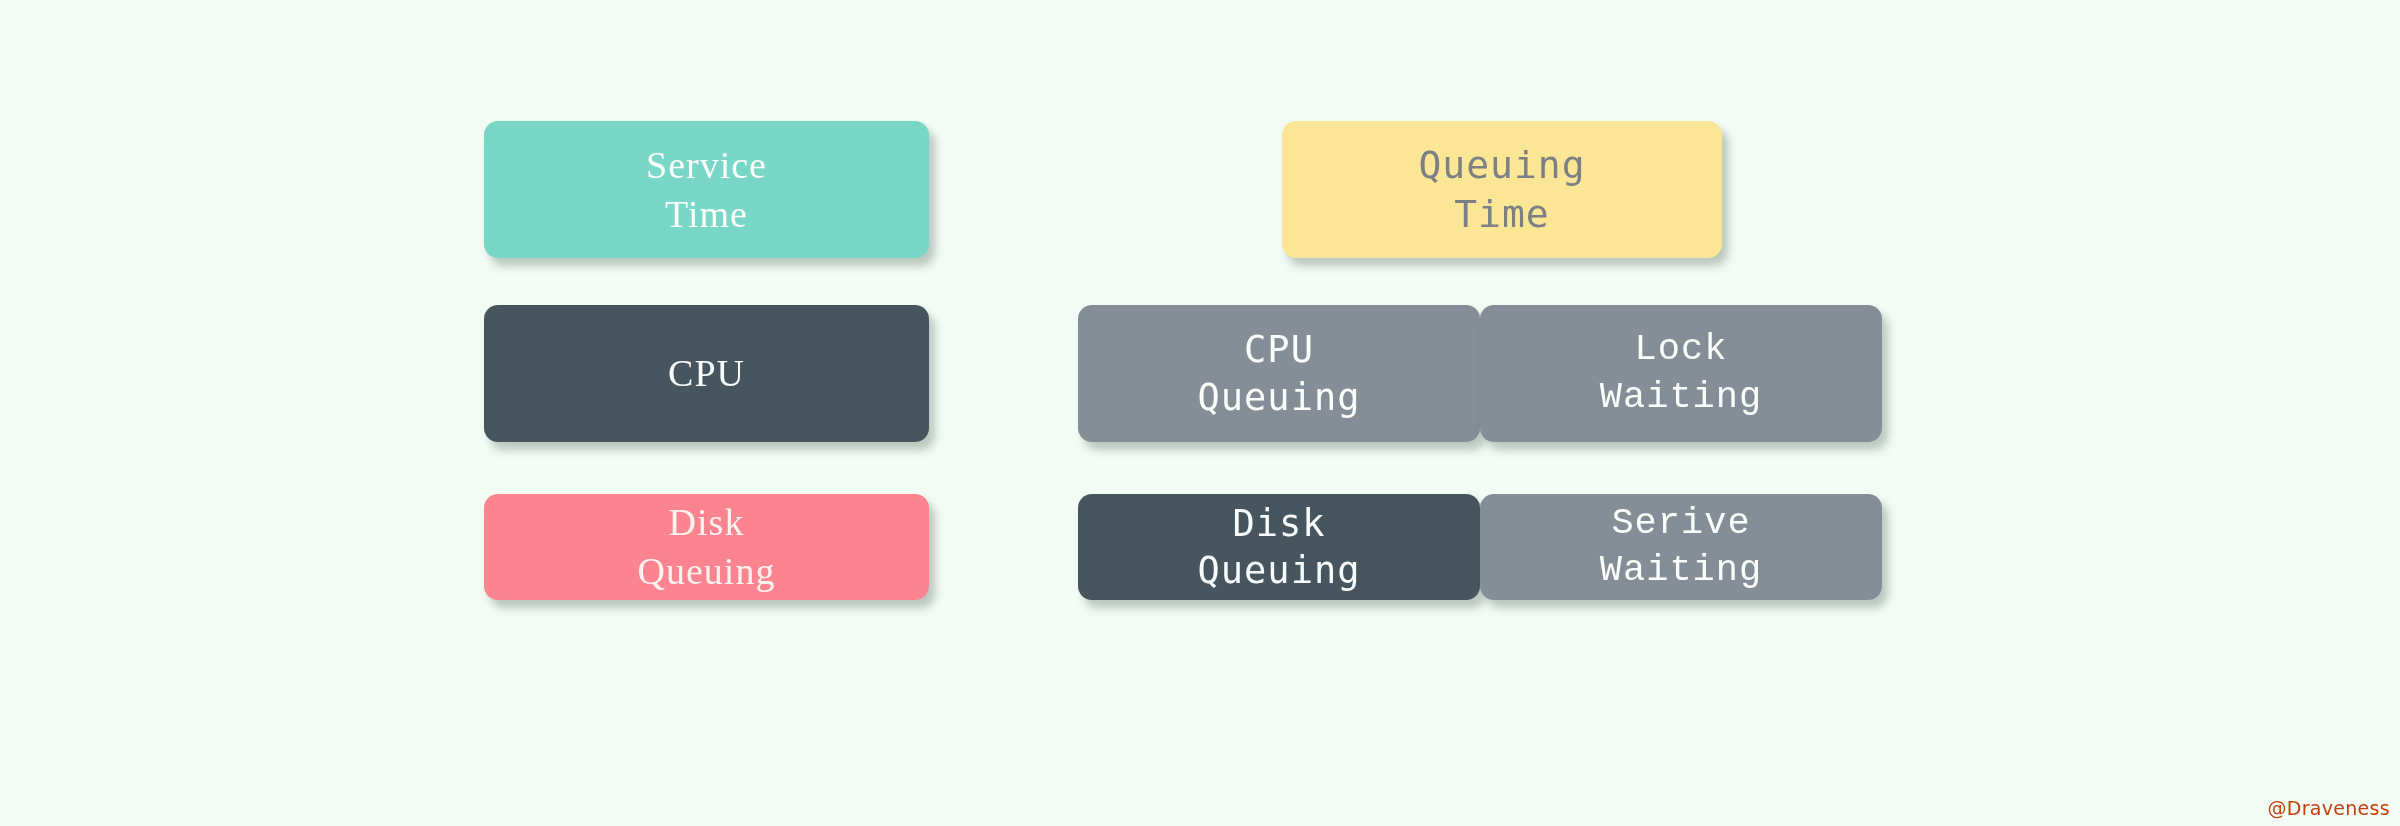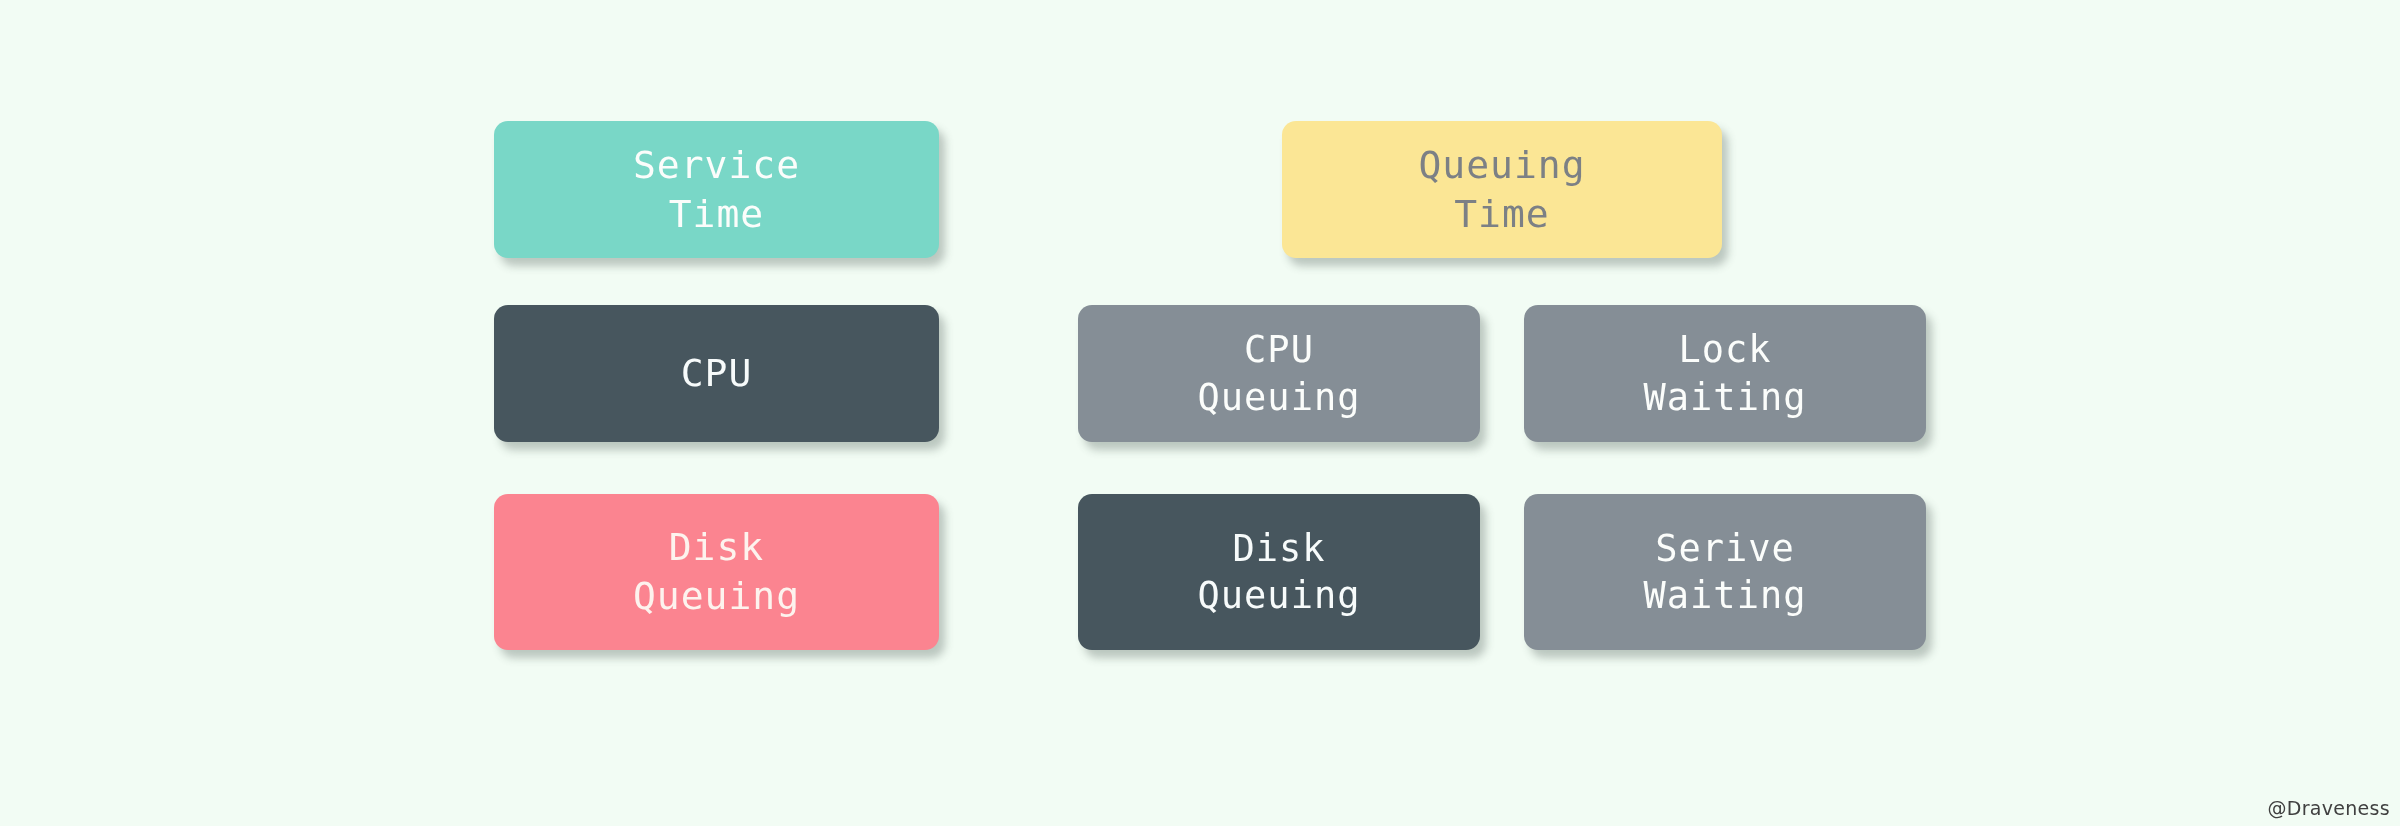"Service" .col-left { font-family: none -> Liberation Serif, serif; left: 494px -> 484px }
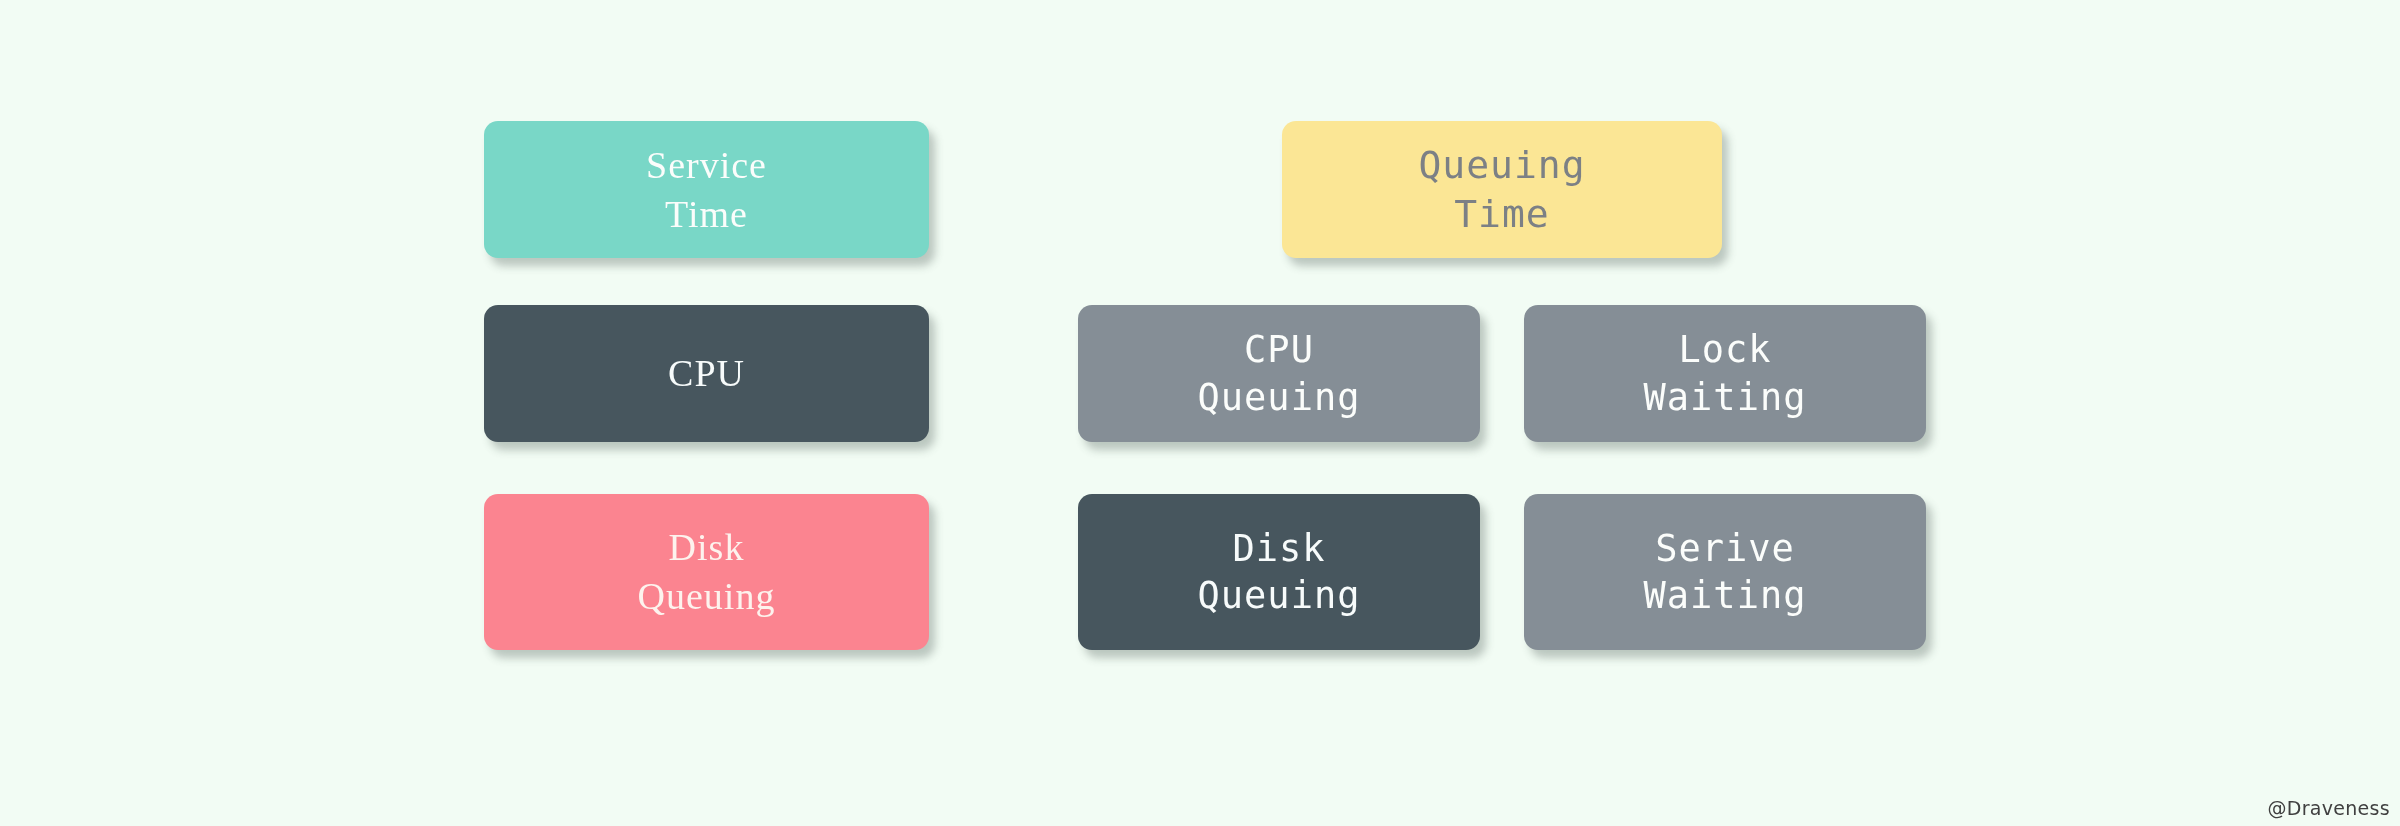"Lock" .col-rightr { font-family: none -> Liberation Mono, monospace; left: 1524px -> 1480px }
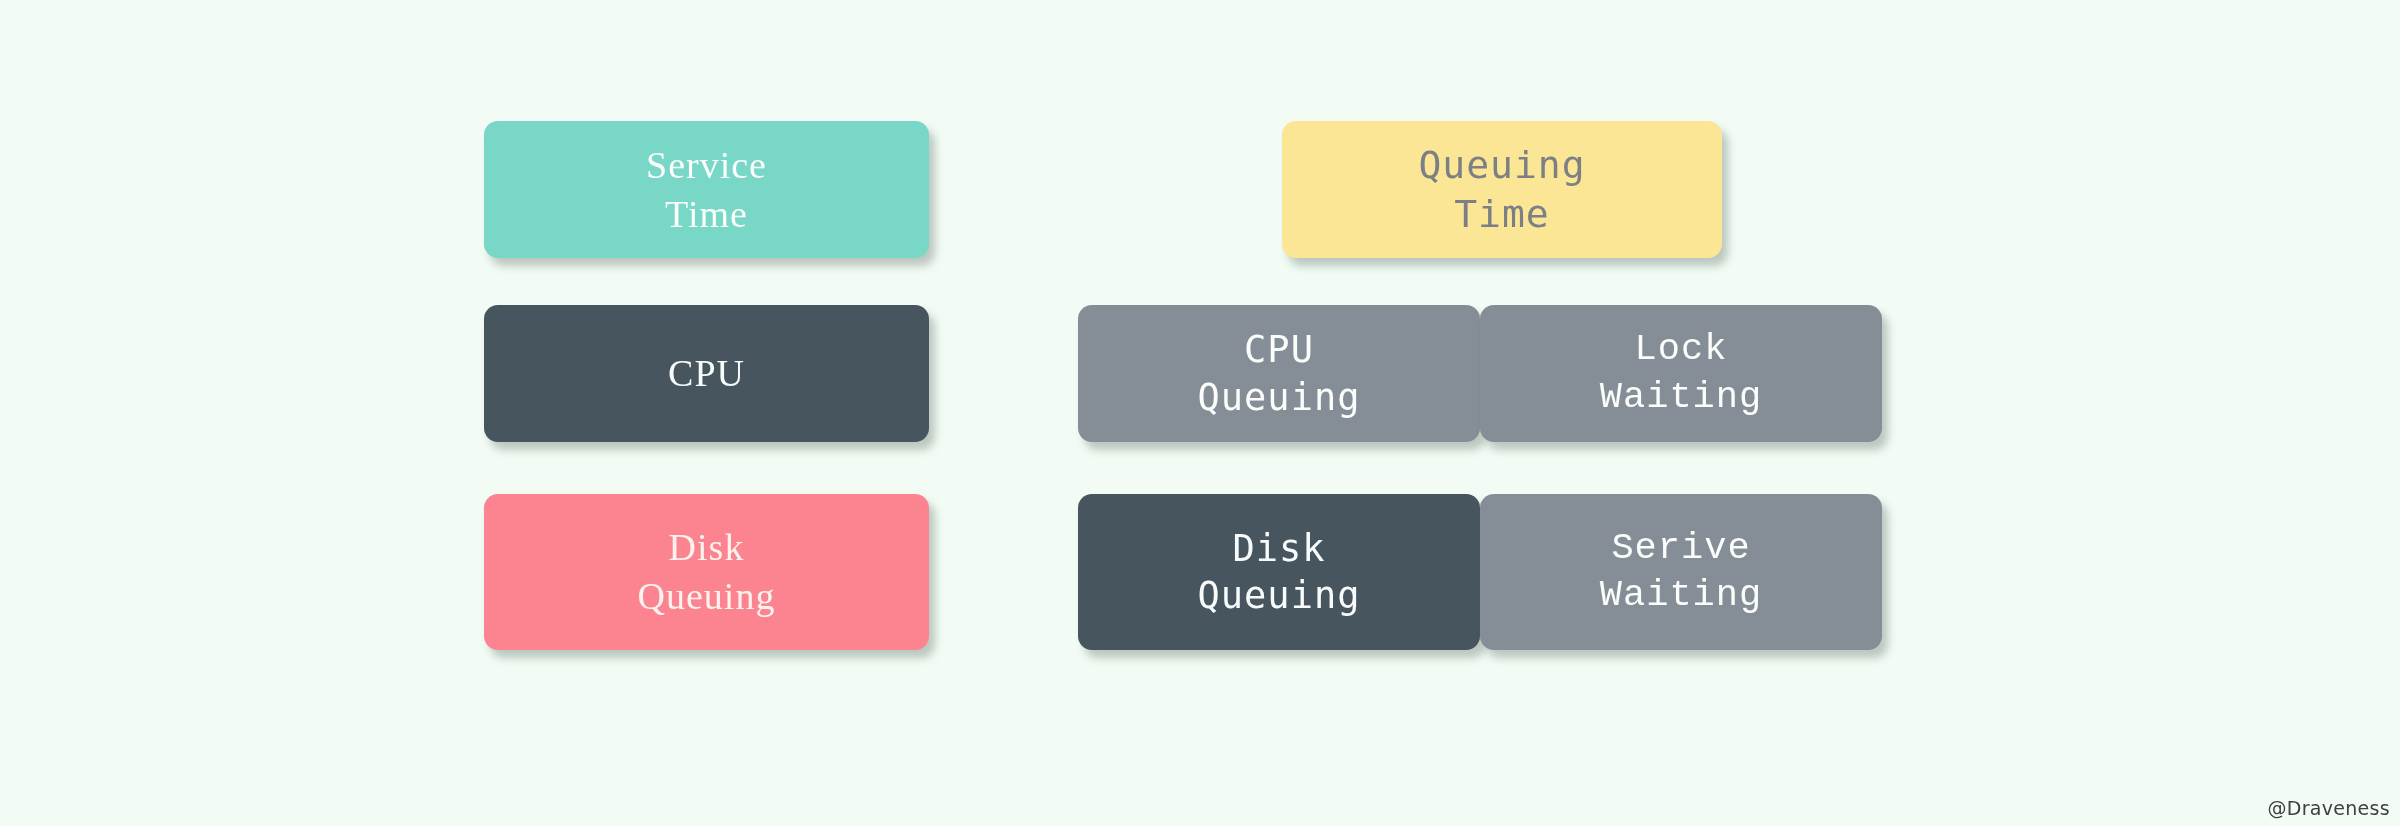"Disk" .row-bot { height: 156px -> 106px }
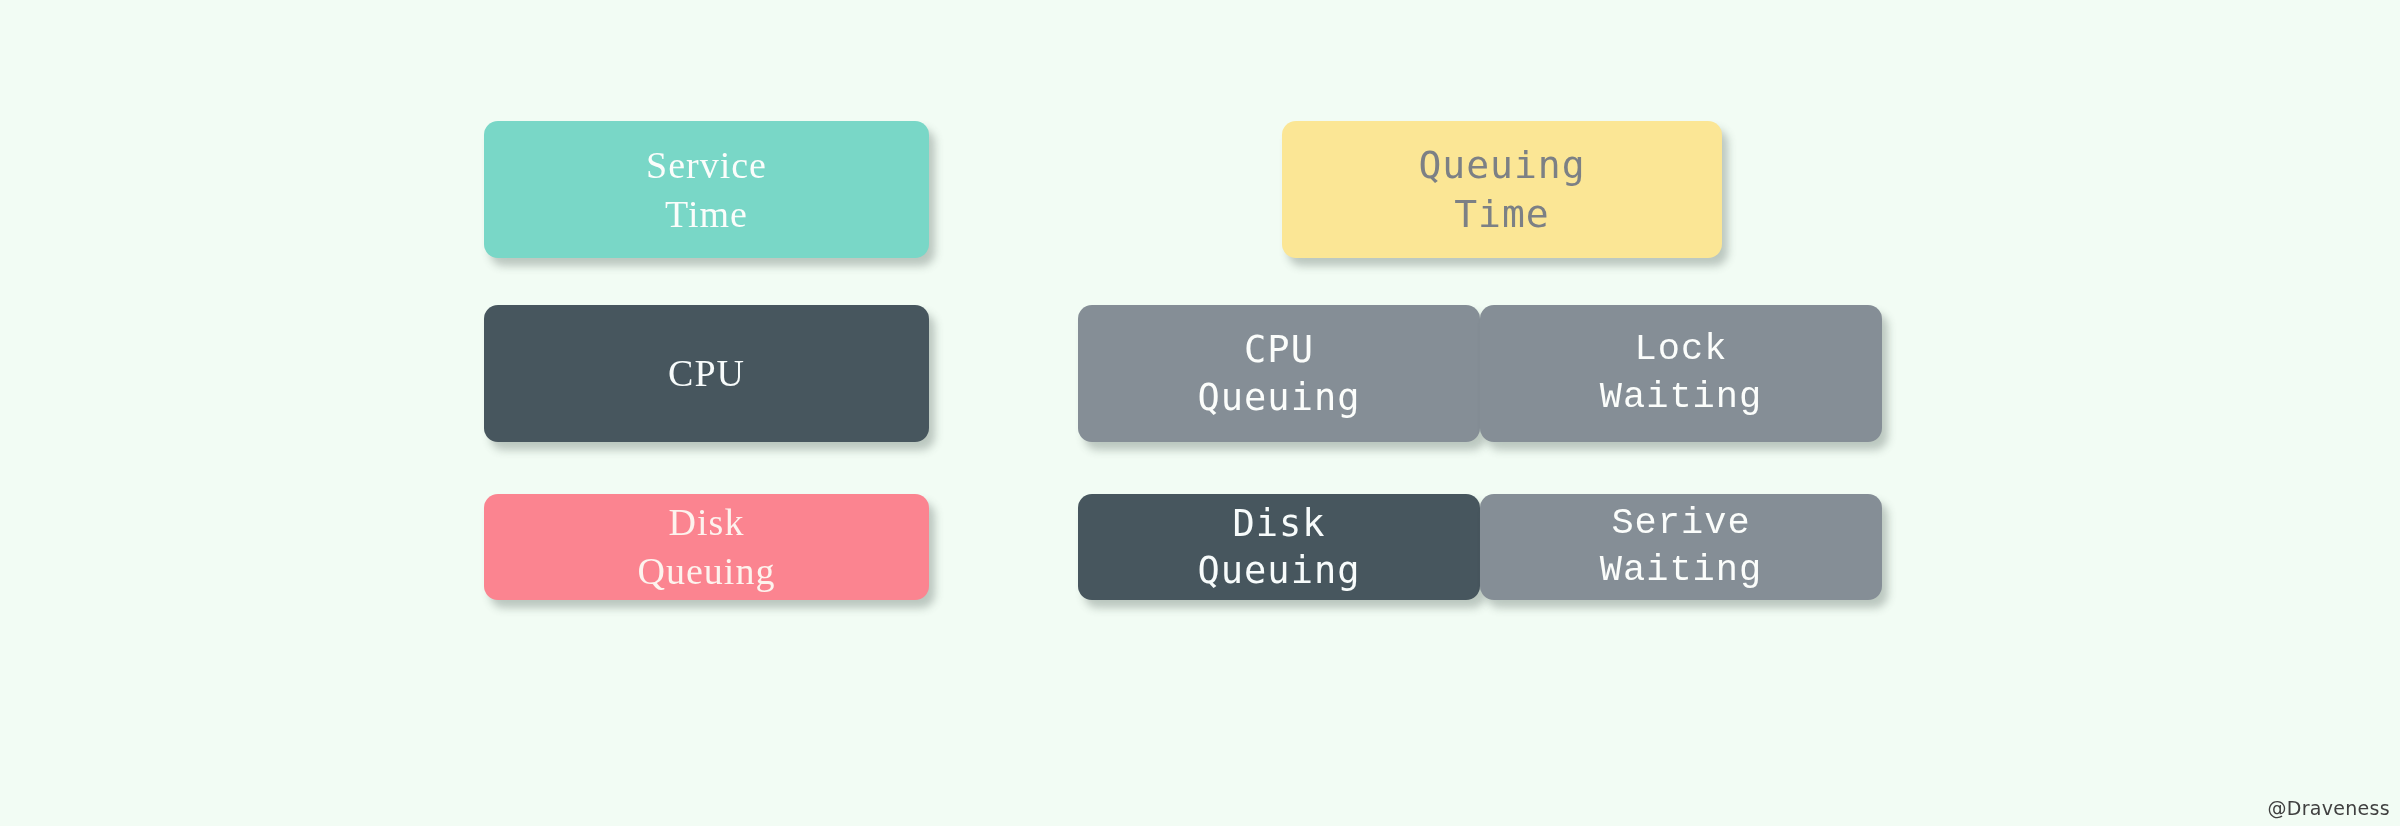"@Draveness" #watermark { color: #404040 -> #c2410c }
